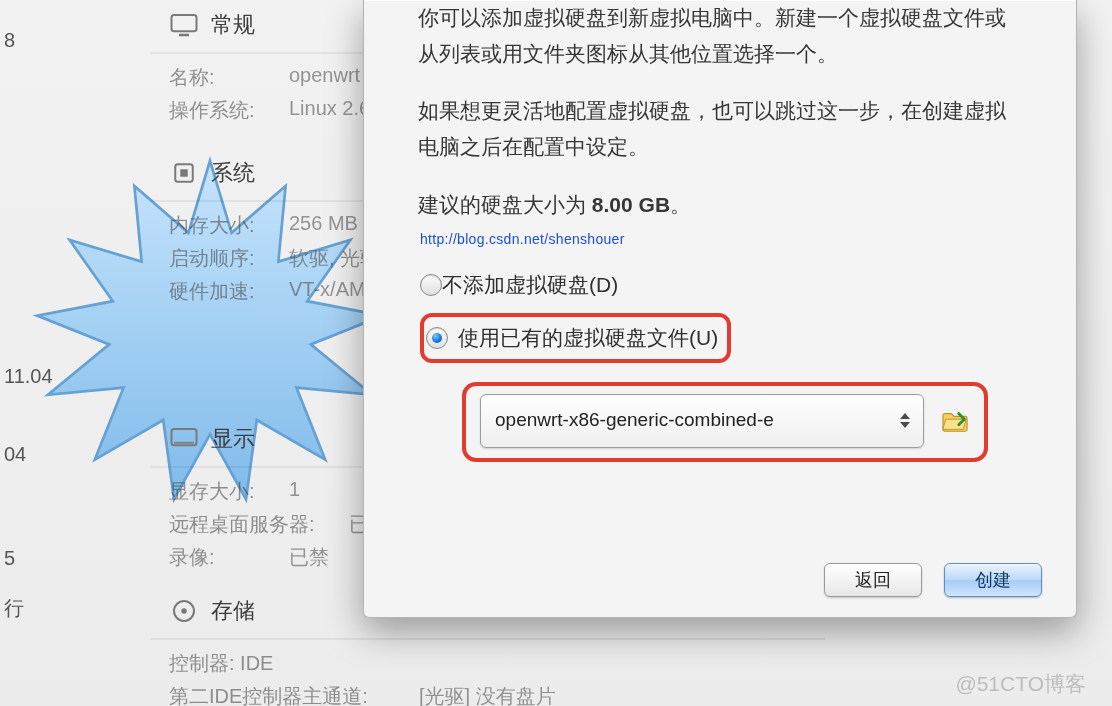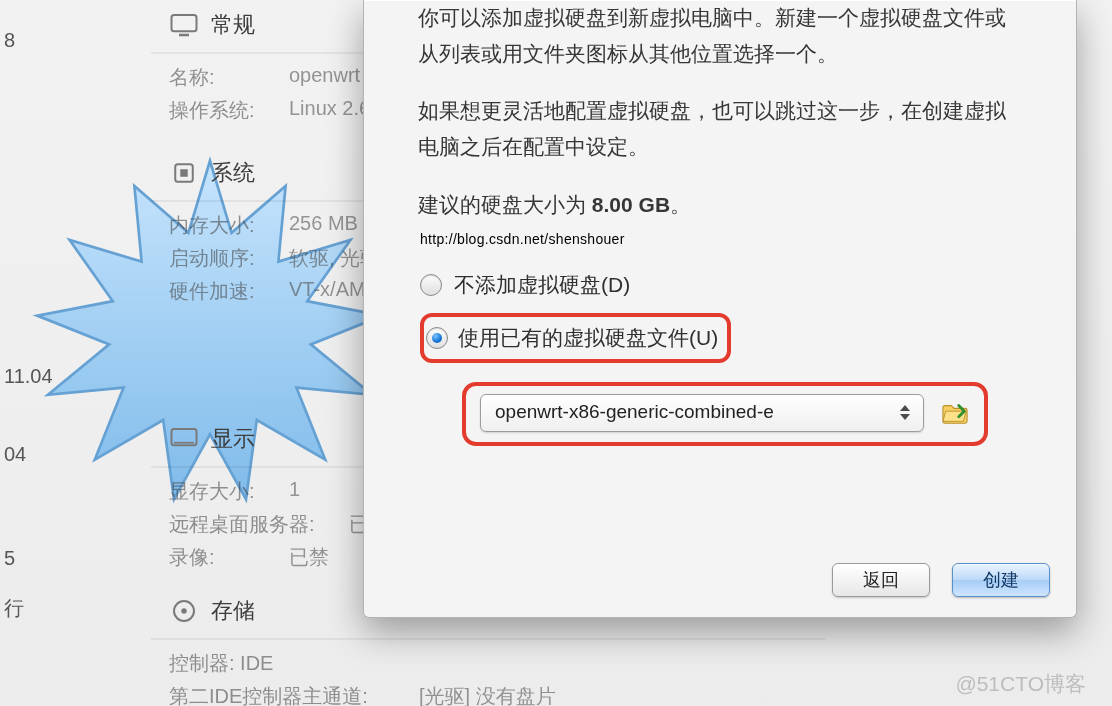"http://blog.csdn.net/shenshouer" .watermark { color: #000000 -> #1d4ed8 }
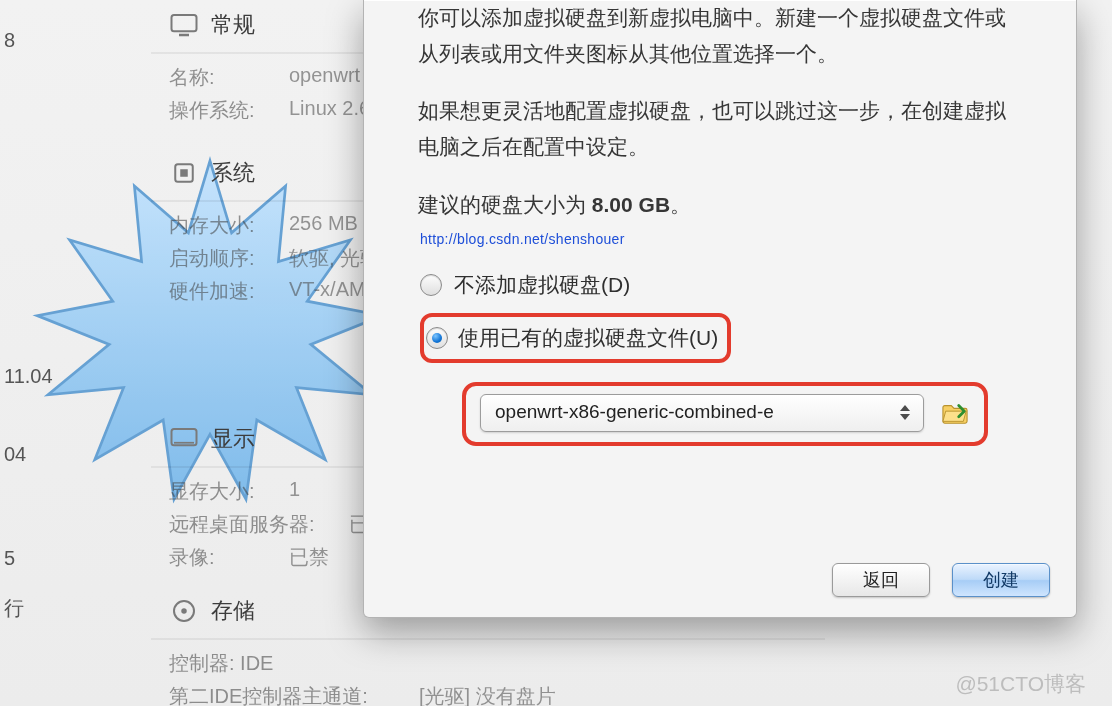"不添加虚拟硬盘(D)" .radio-row { gap: 12px -> none }
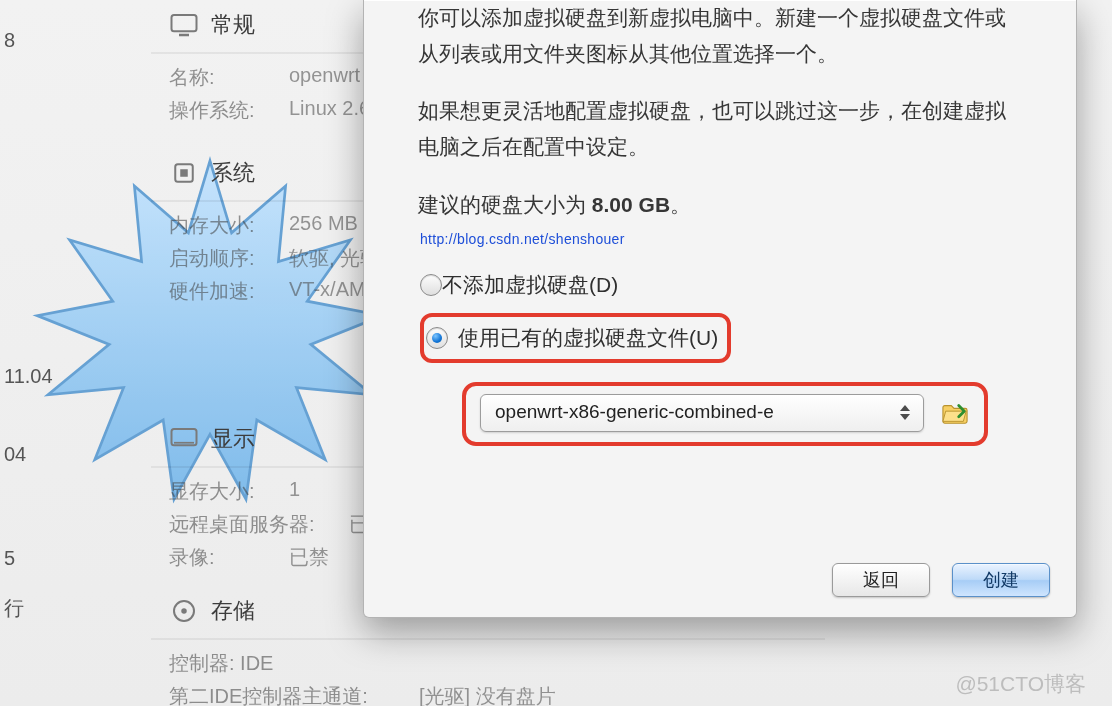"openwrt-x86-generic-combined-e" .combo { height: 38px -> 54px }
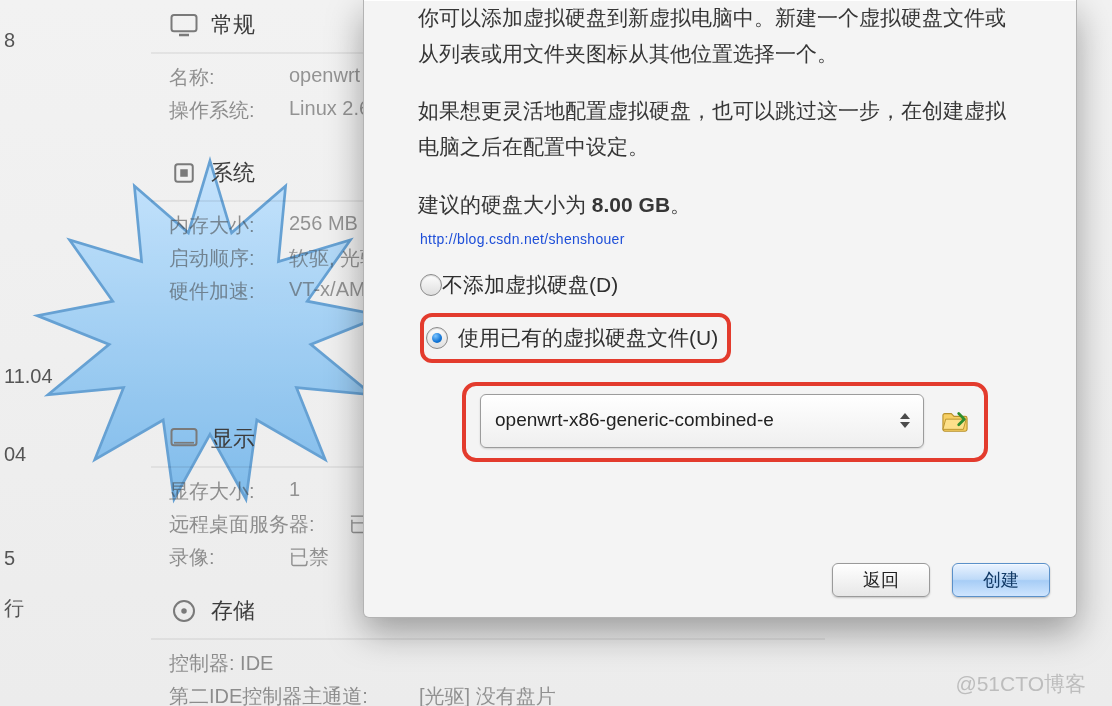"返回" .dlg-buttons { right: 26px -> 34px }
